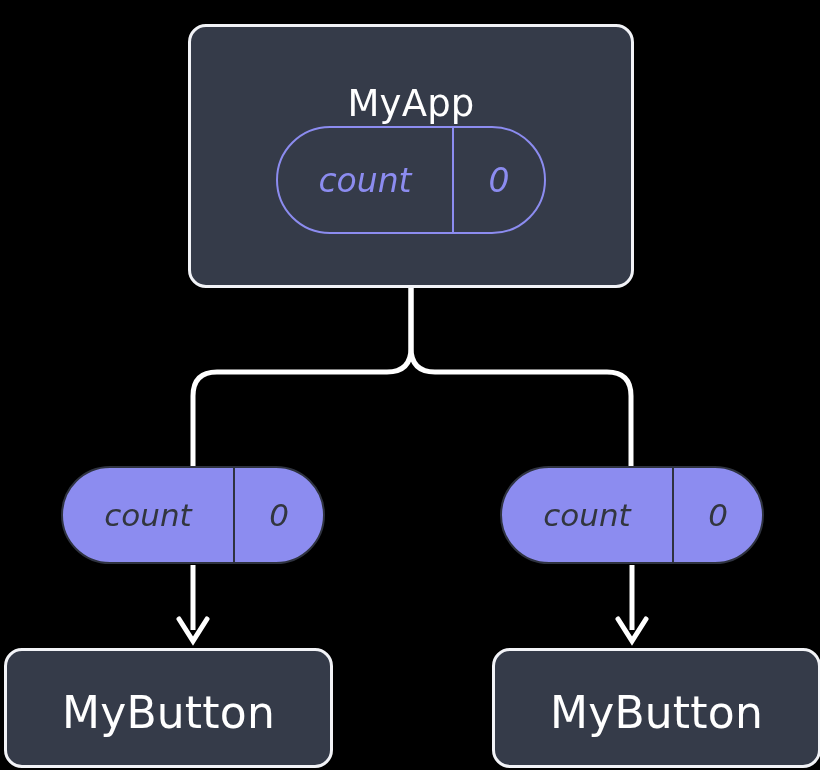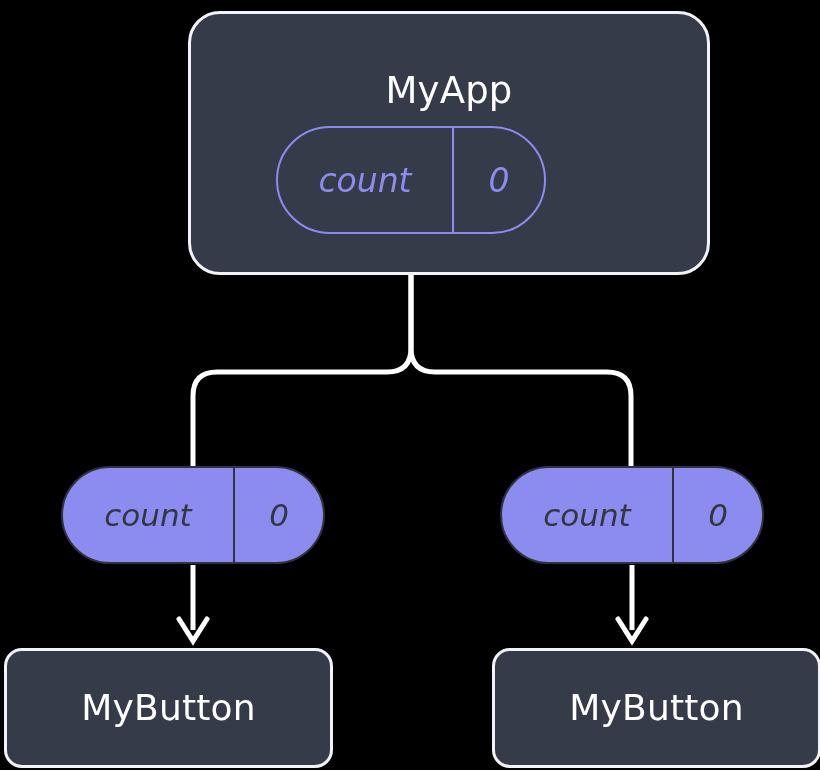"MyApp" #app-box { border-radius: 32px -> none; top: 11px -> 24px; width: 522px -> 446px }
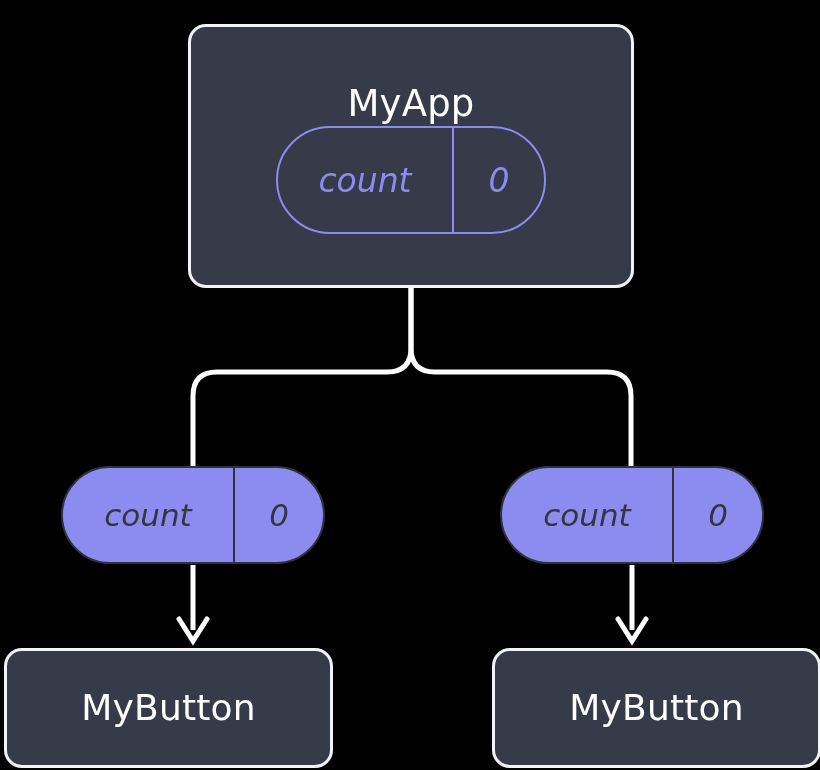"MyButton" .button-box .node-title { font-size: 36px -> 44px }
